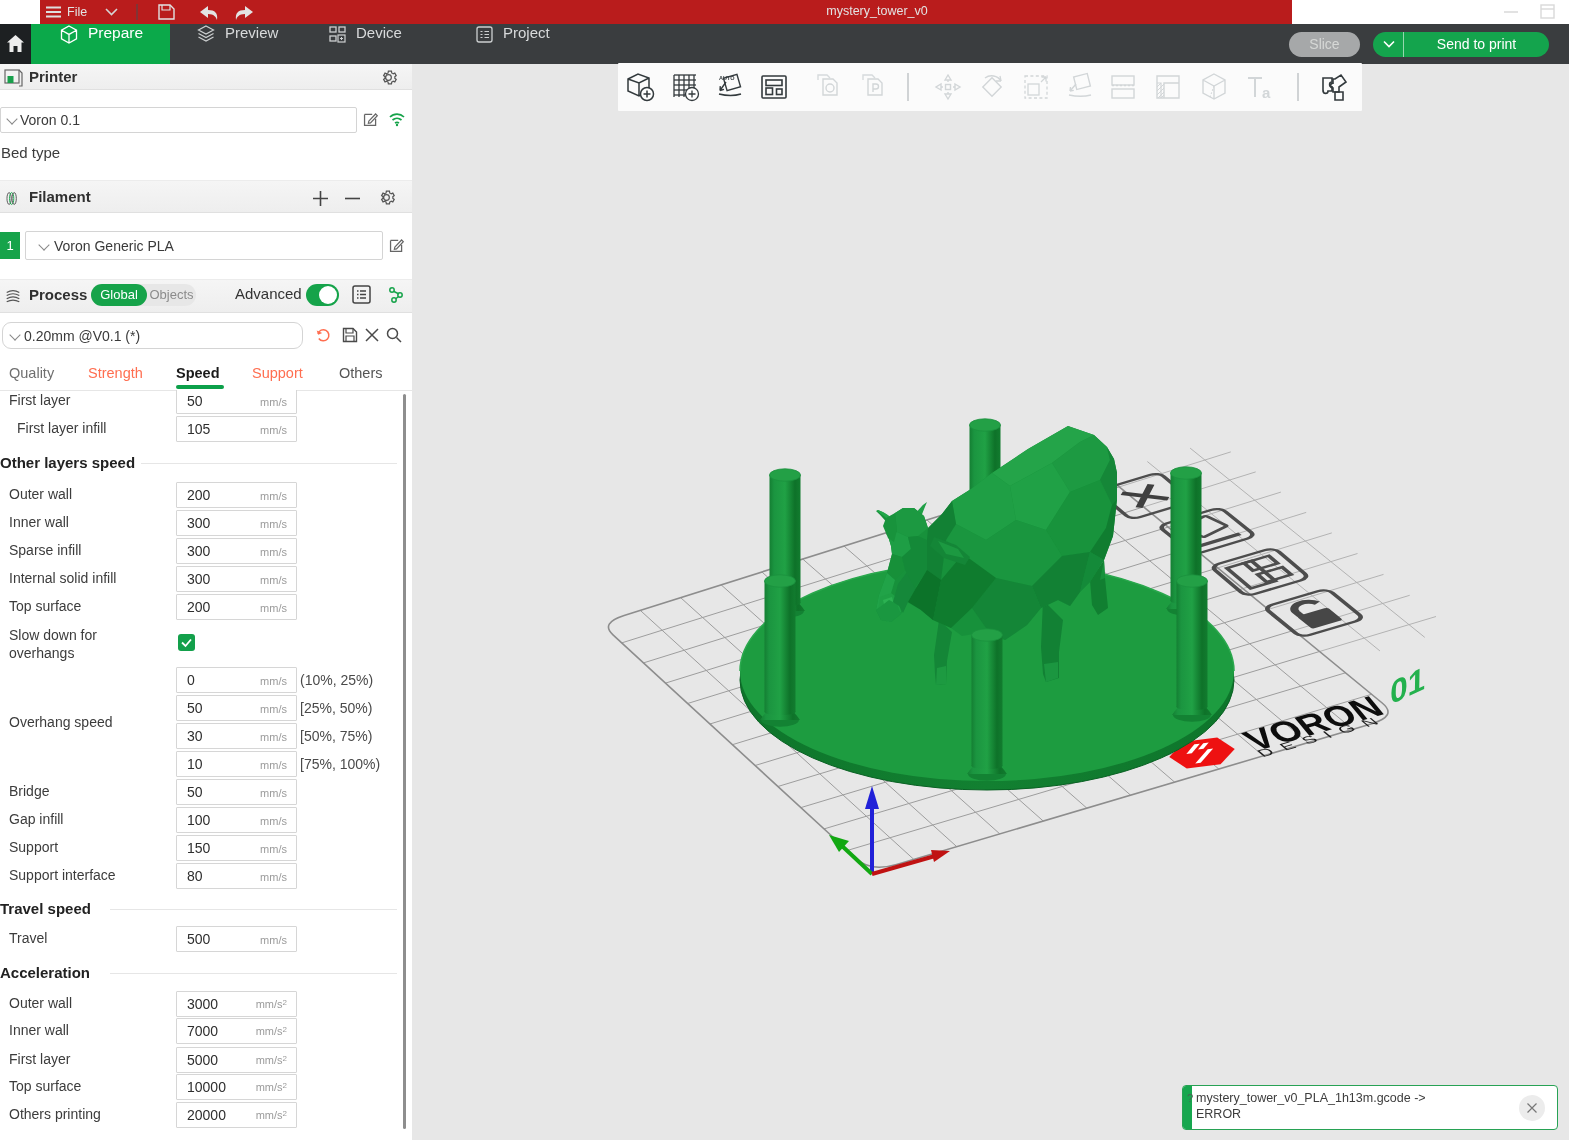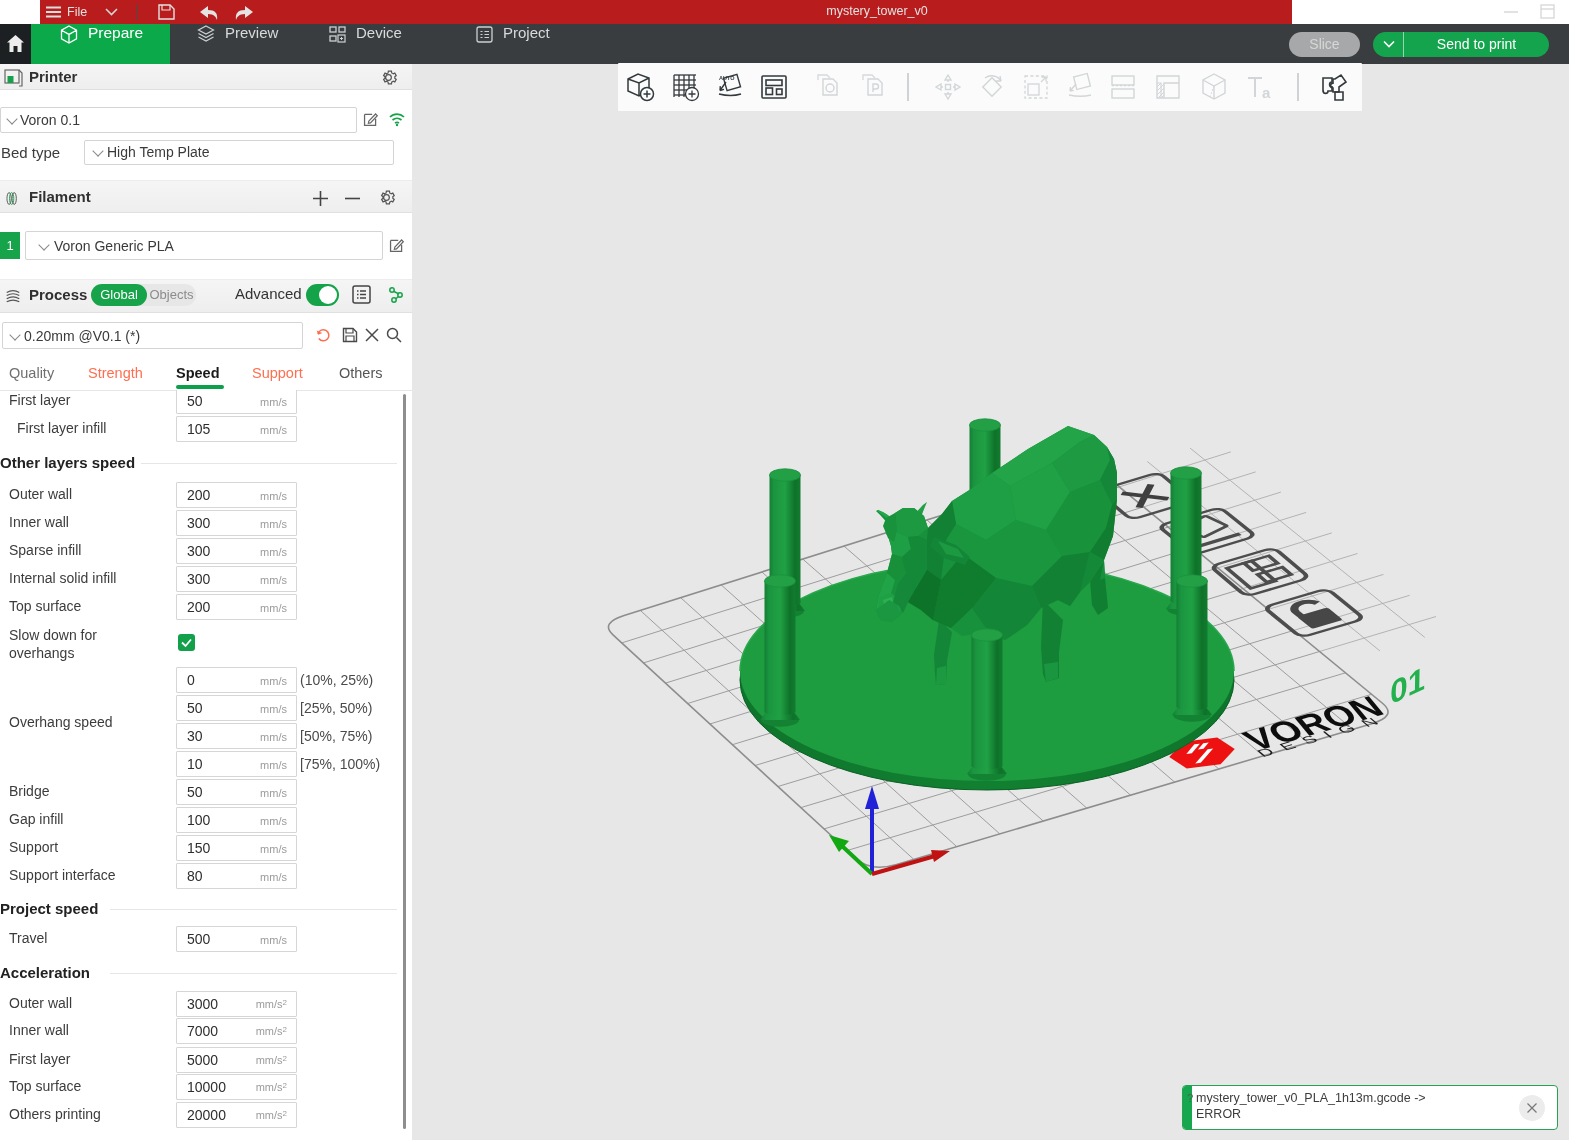"High Temp Plate" div.combo { html: <div> <span></span> <span>High Temp Plate</span> </div> -> none }
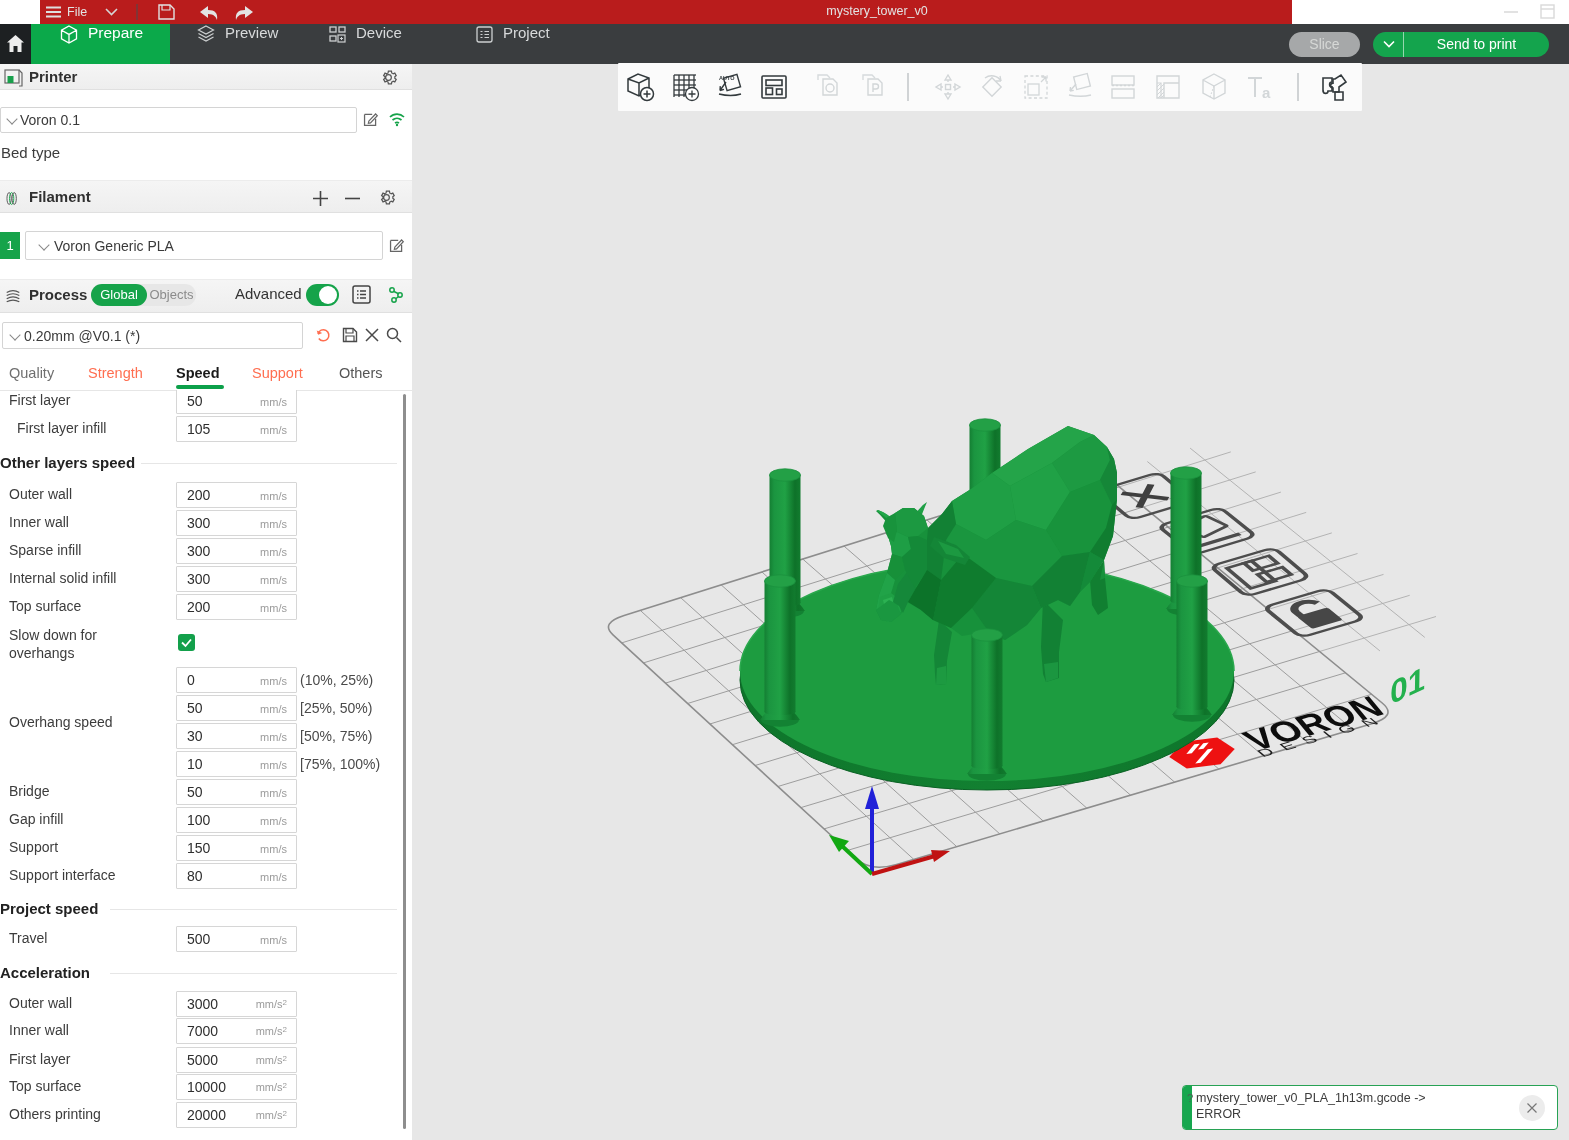"0.20mm @V0.1 (*)" div.combo { border-radius: none -> 9px }
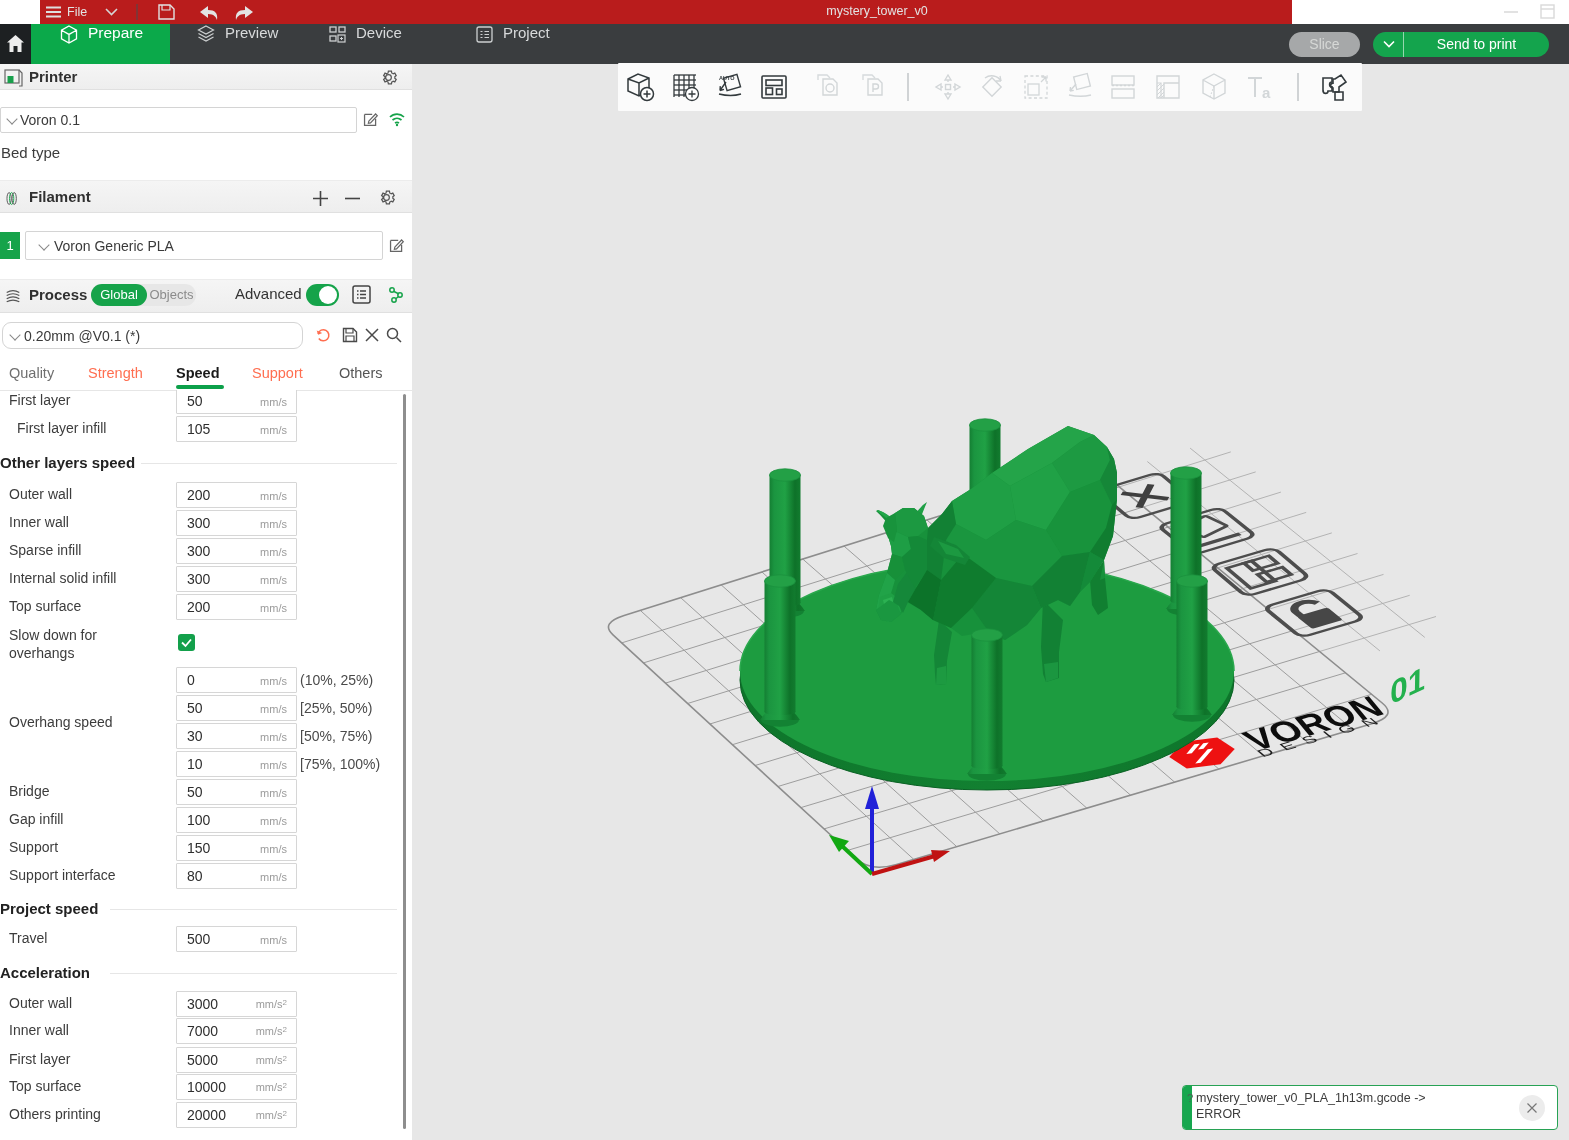"Project speed" div.shead { text: Project -> Travel }
